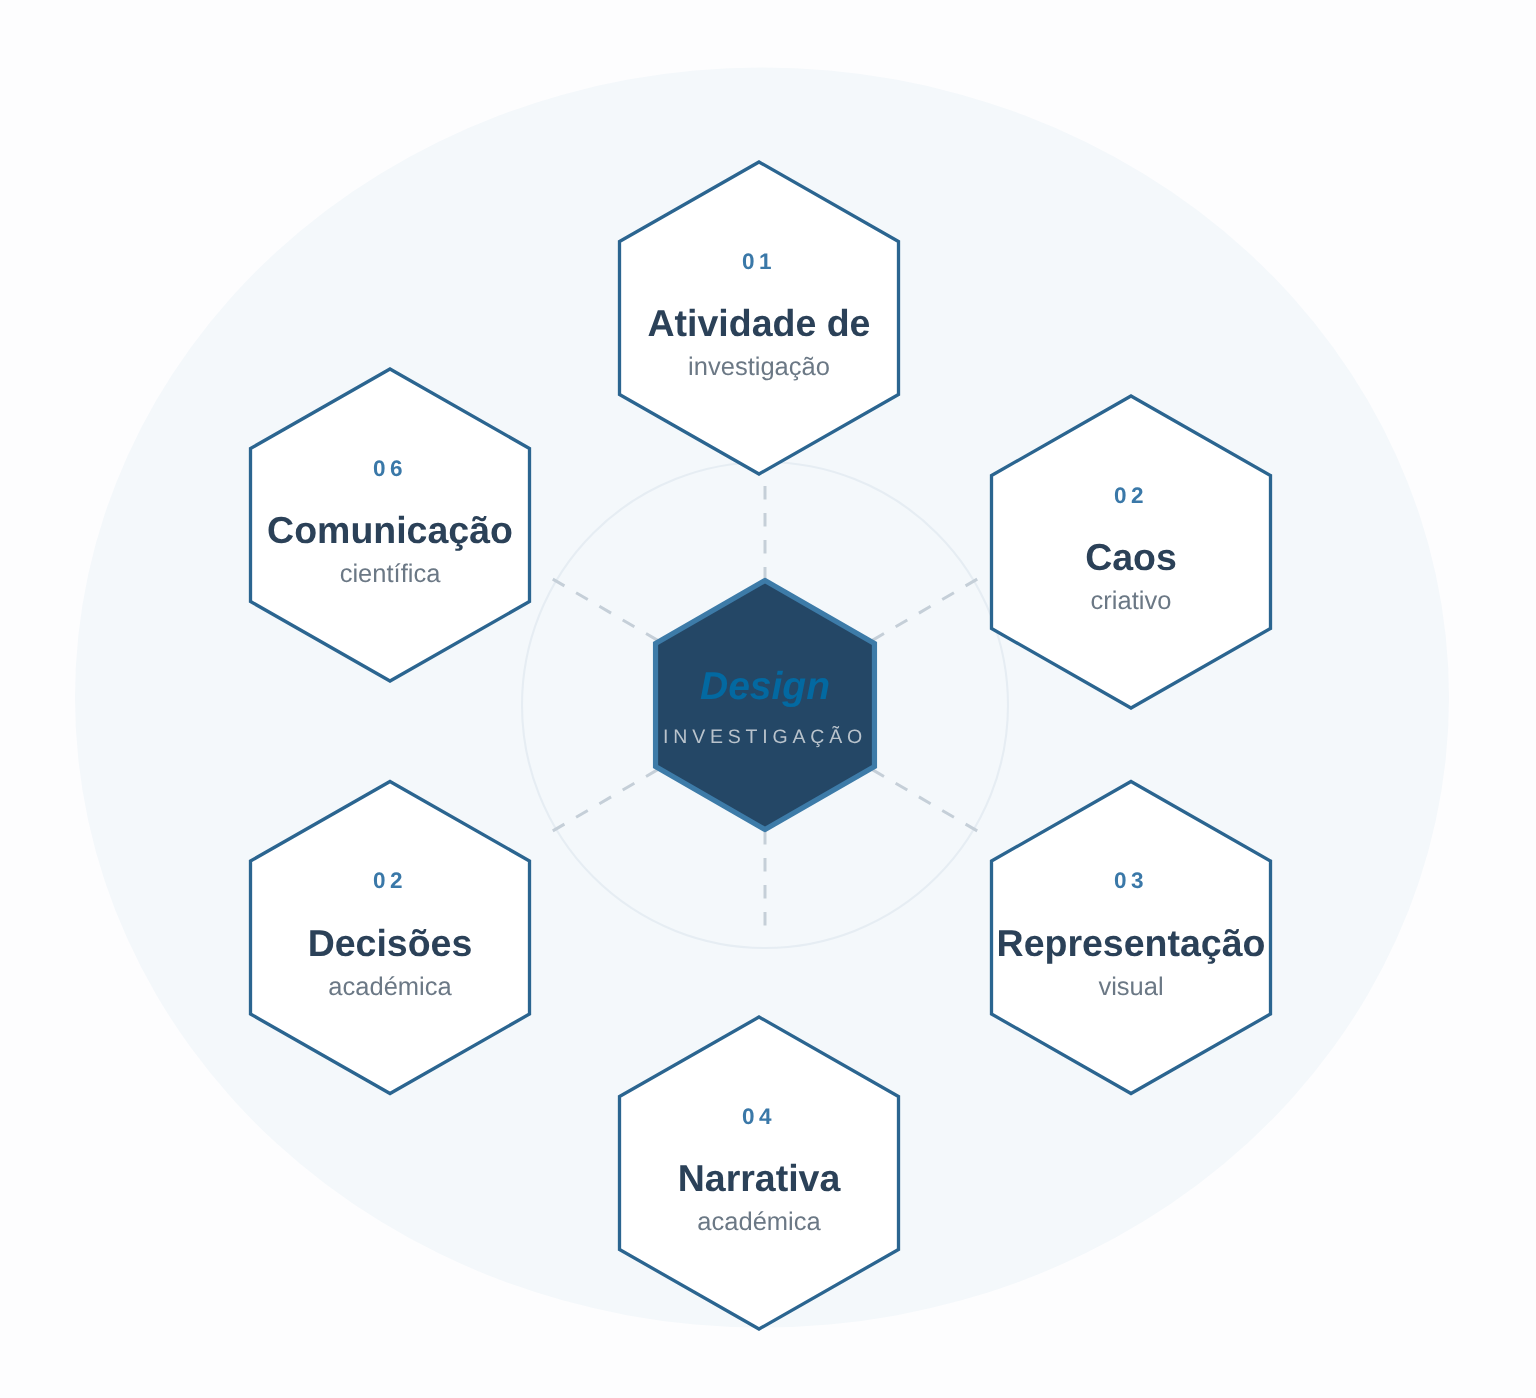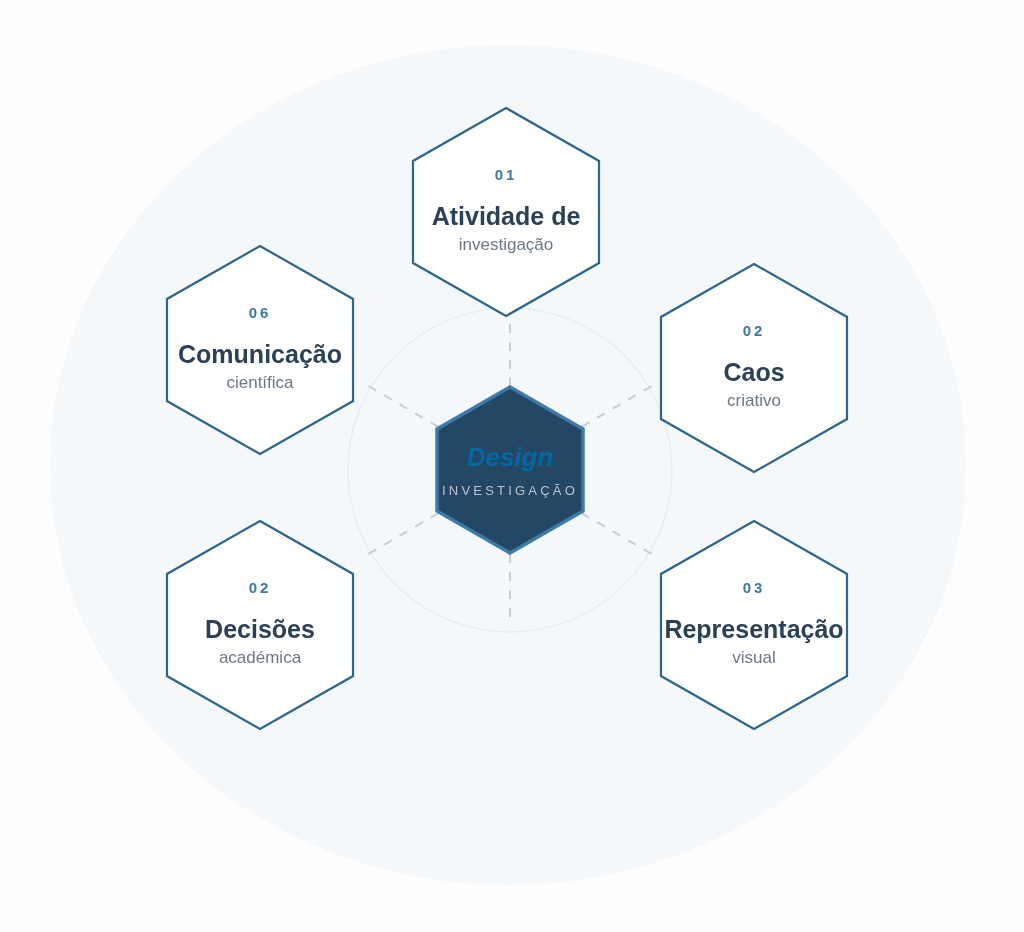"04" div.hex-node { html: none -> <div> <svg> <polygon></polygon> </svg> <div> <div>04</div> <div>Narrativa</div> <div>académica</div> </div> </div> }
